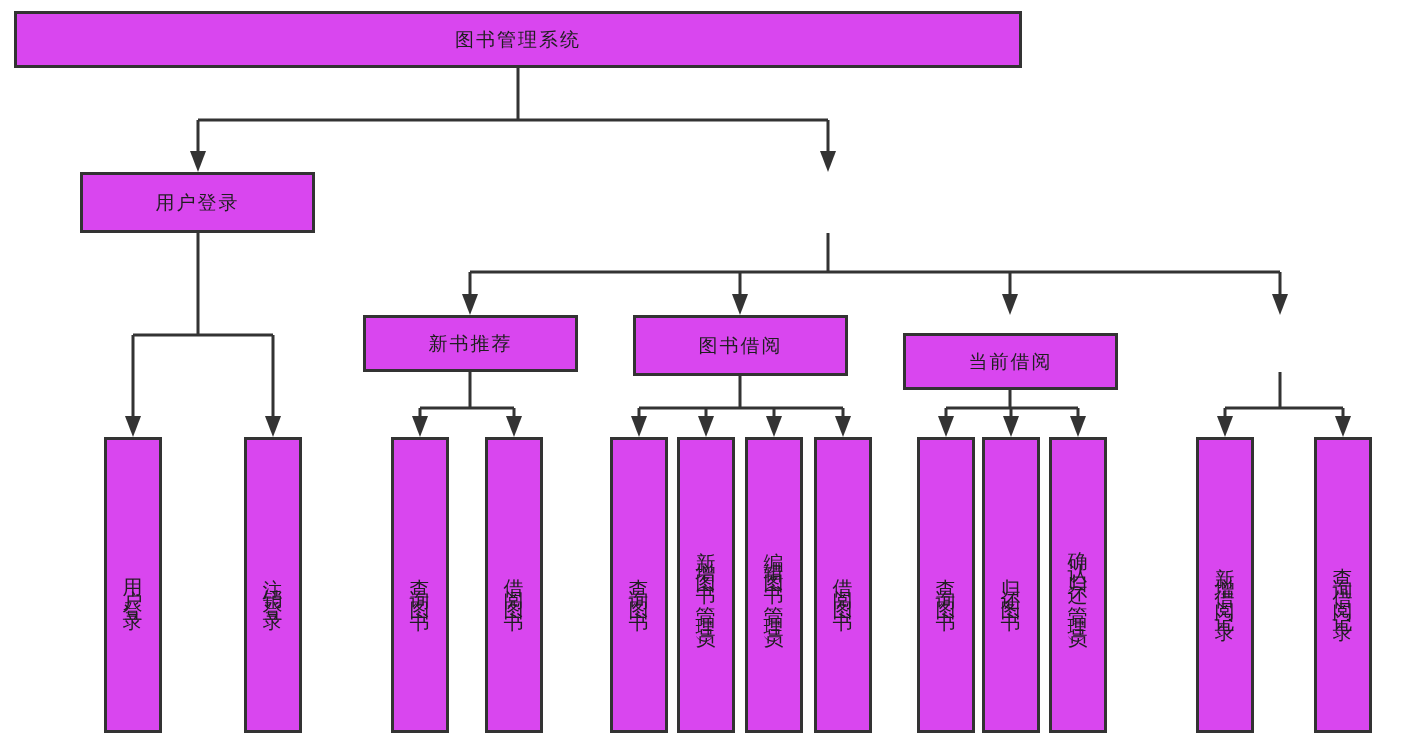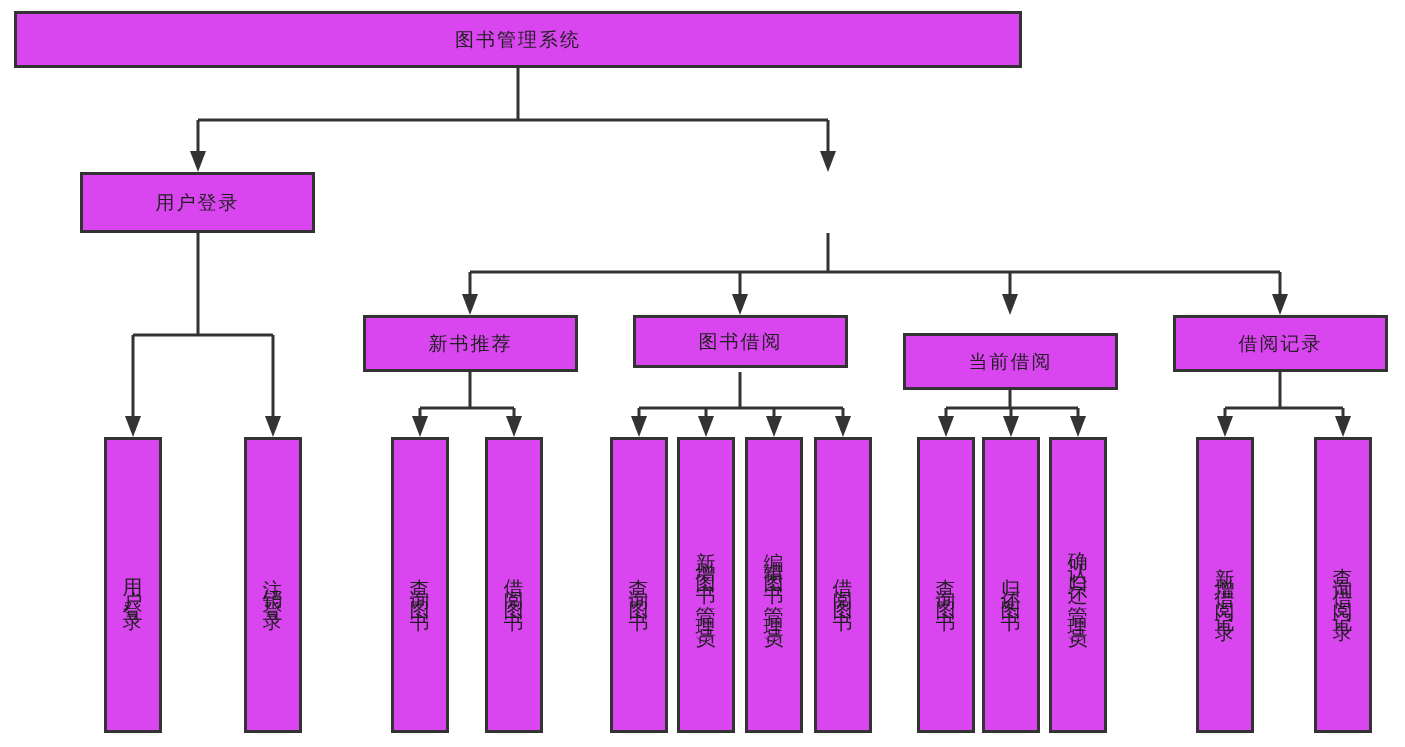"图书借阅" div.box { height: 53px -> 61px }
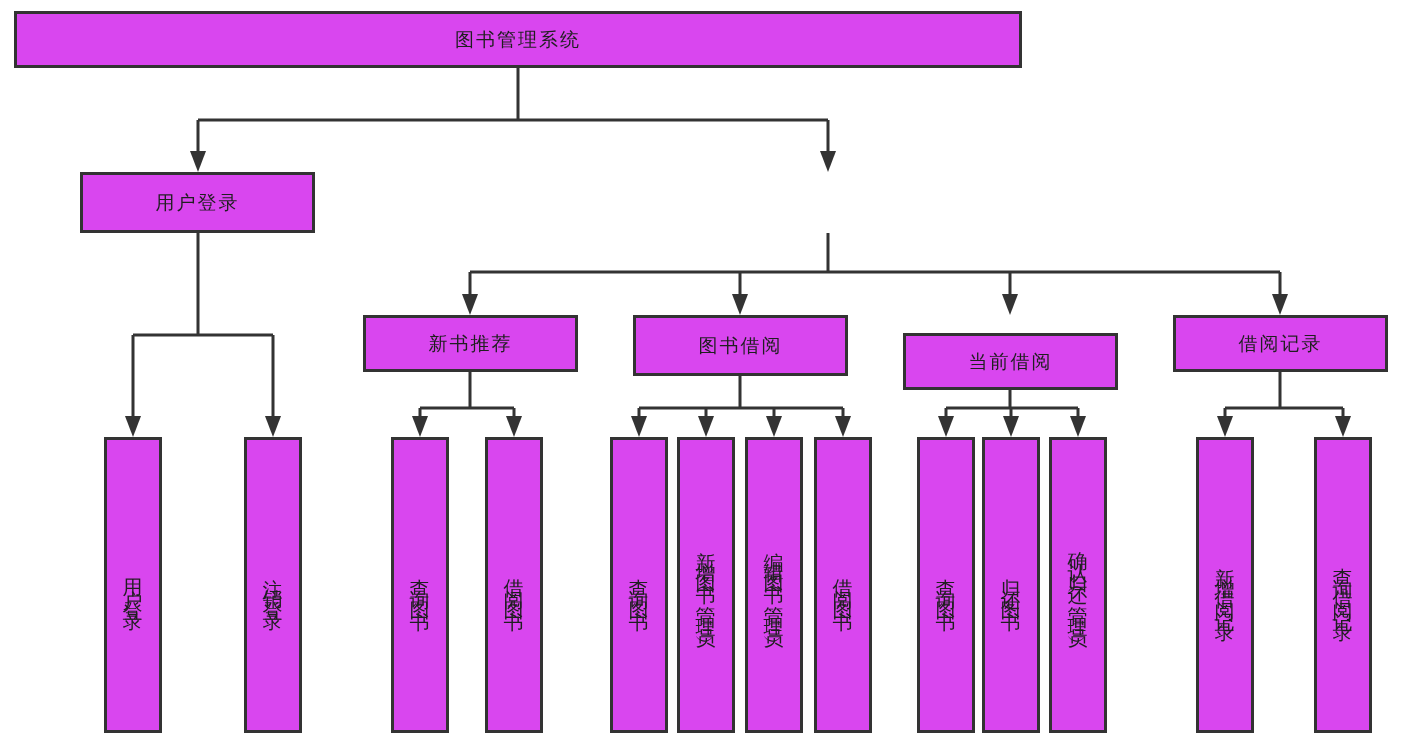"借阅记录" div.box { html: <div> <span>借阅记录</span> </div> -> none }
